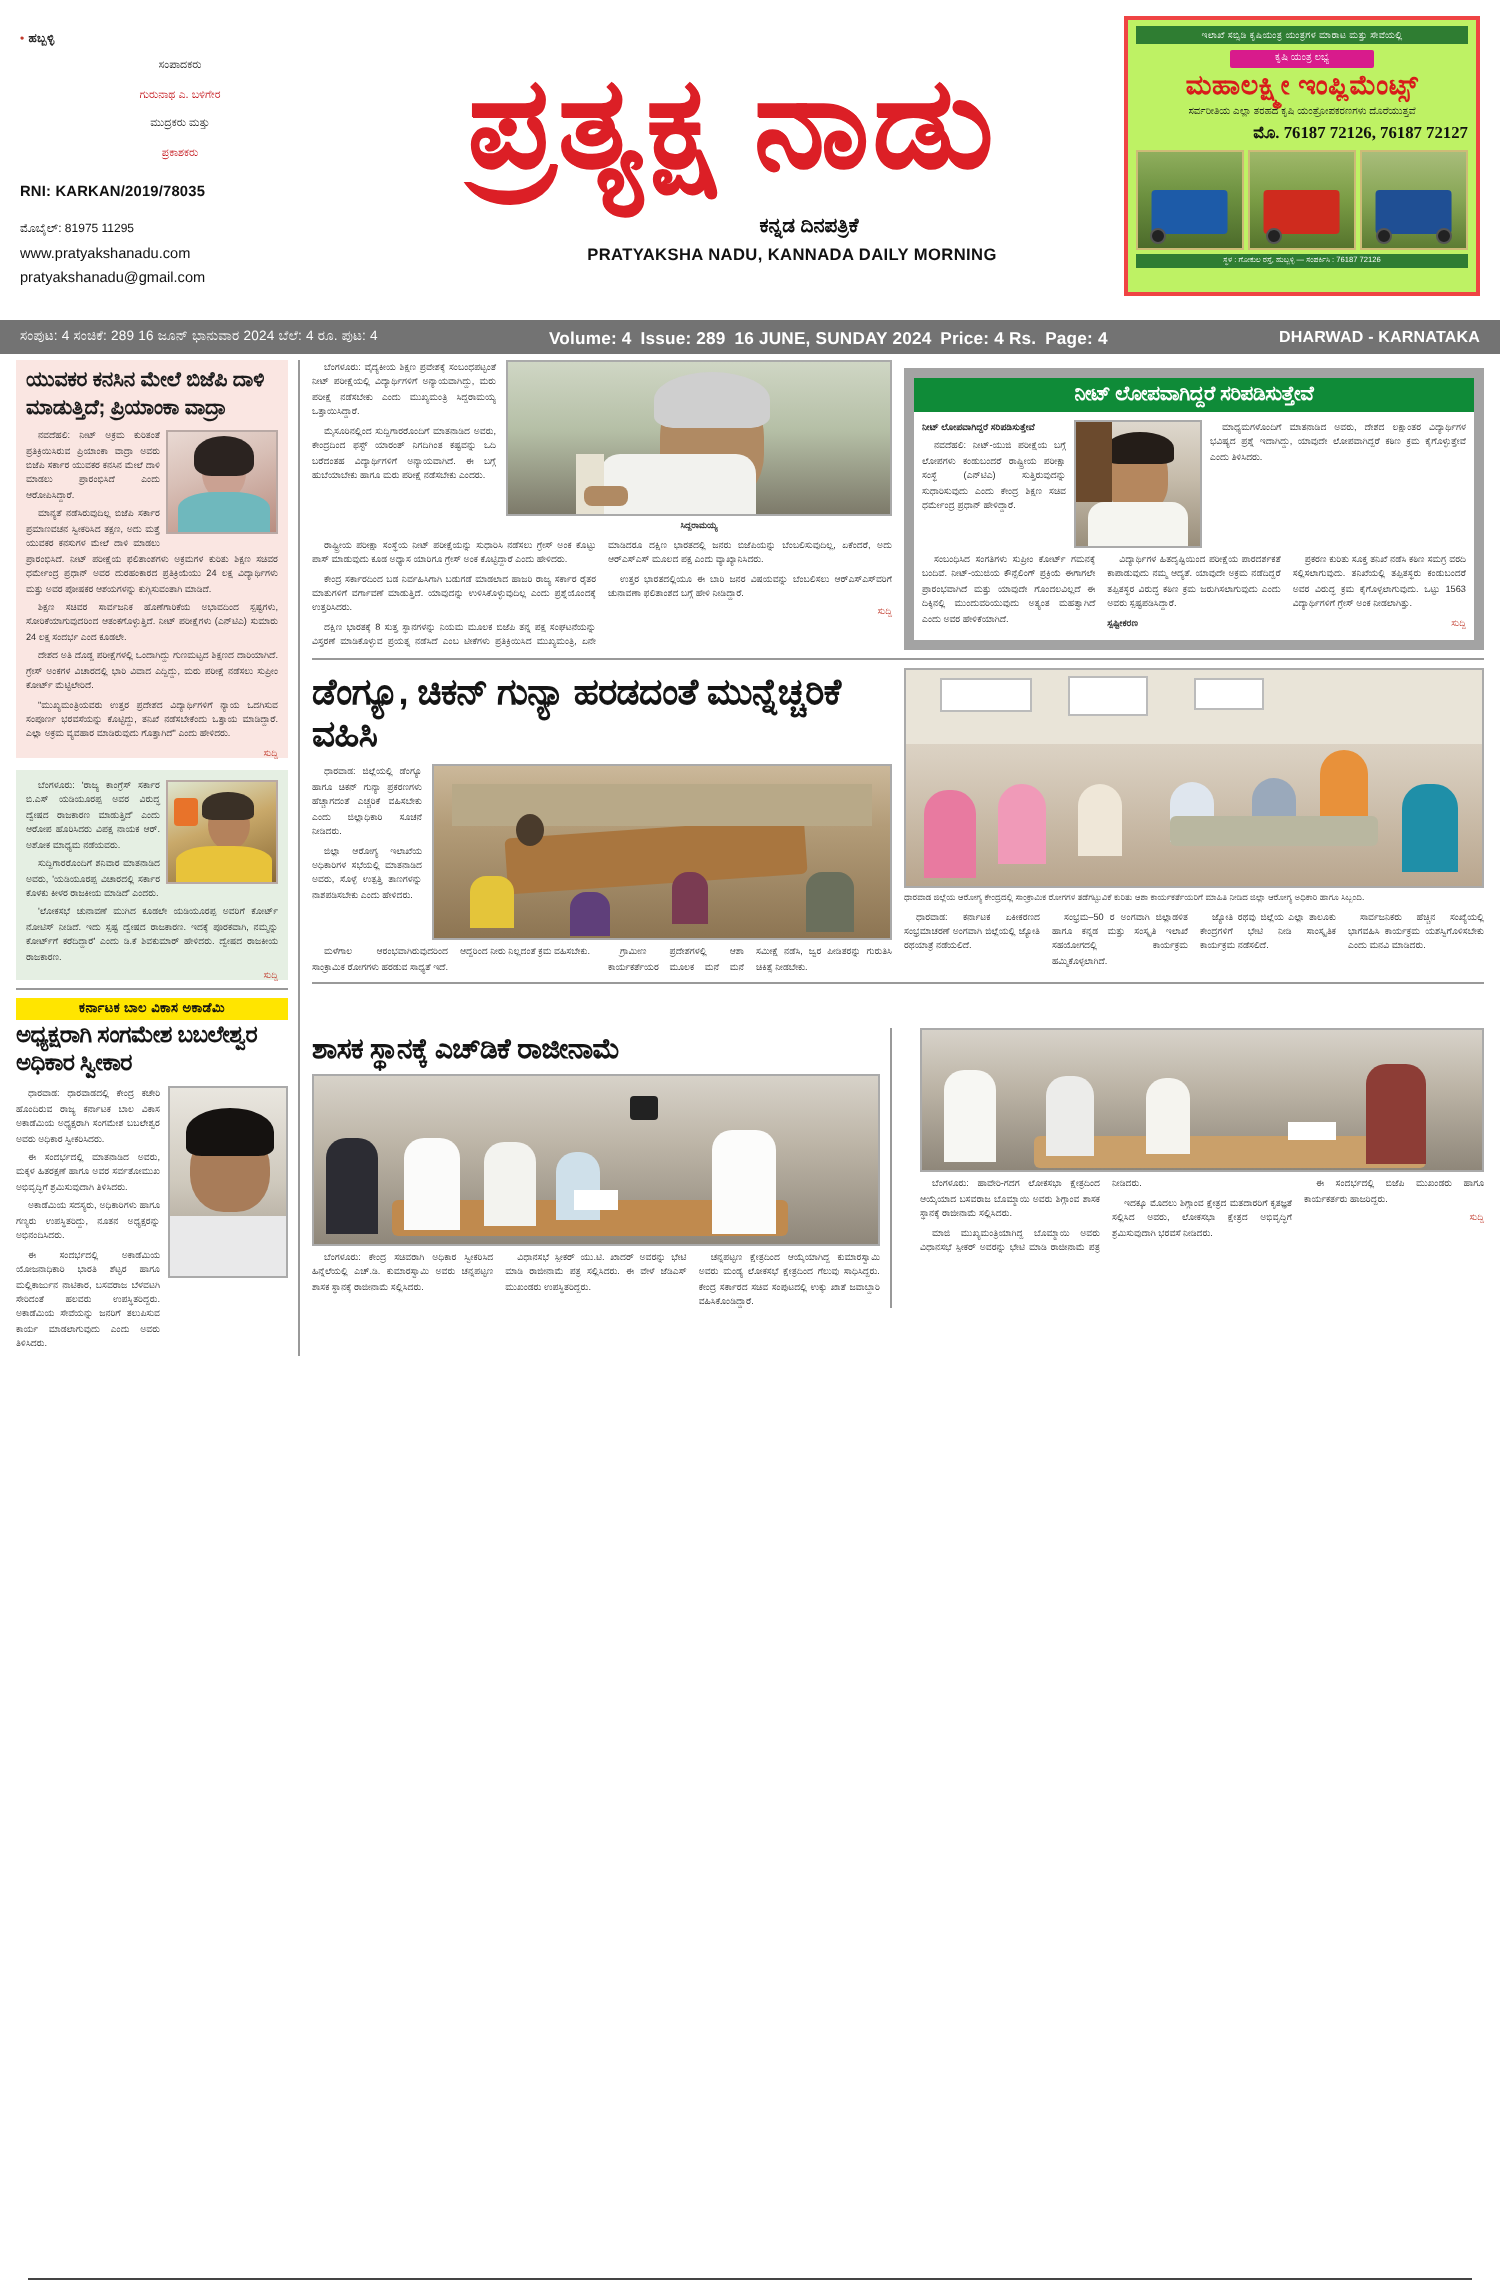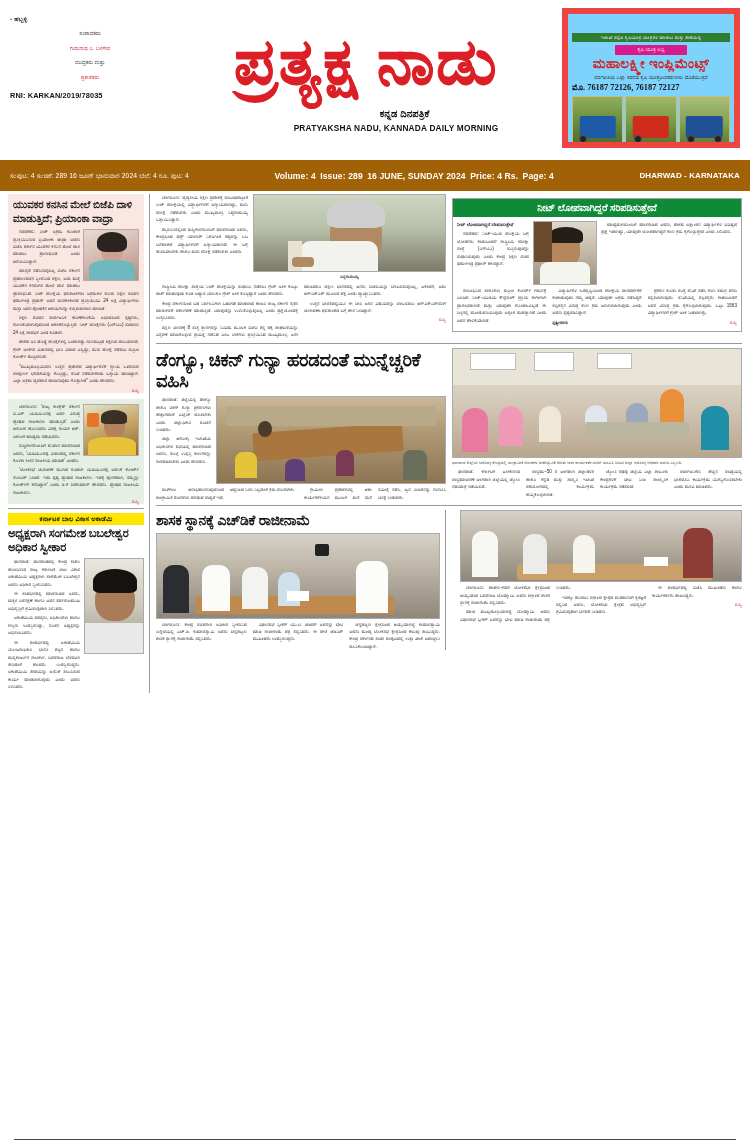"ಮಹಾಲಕ್ಷ್ಮೀ ಇಂಪ್ಲಿಮೆಂಟ್ಸ್" .adbox { background: #7dd3fc -> #bef264; border: 6px solid #ef4444 -> 2px solid #ef4444; padding: 19px 4px 2px 4px -> 3px 4px 2px 4px }
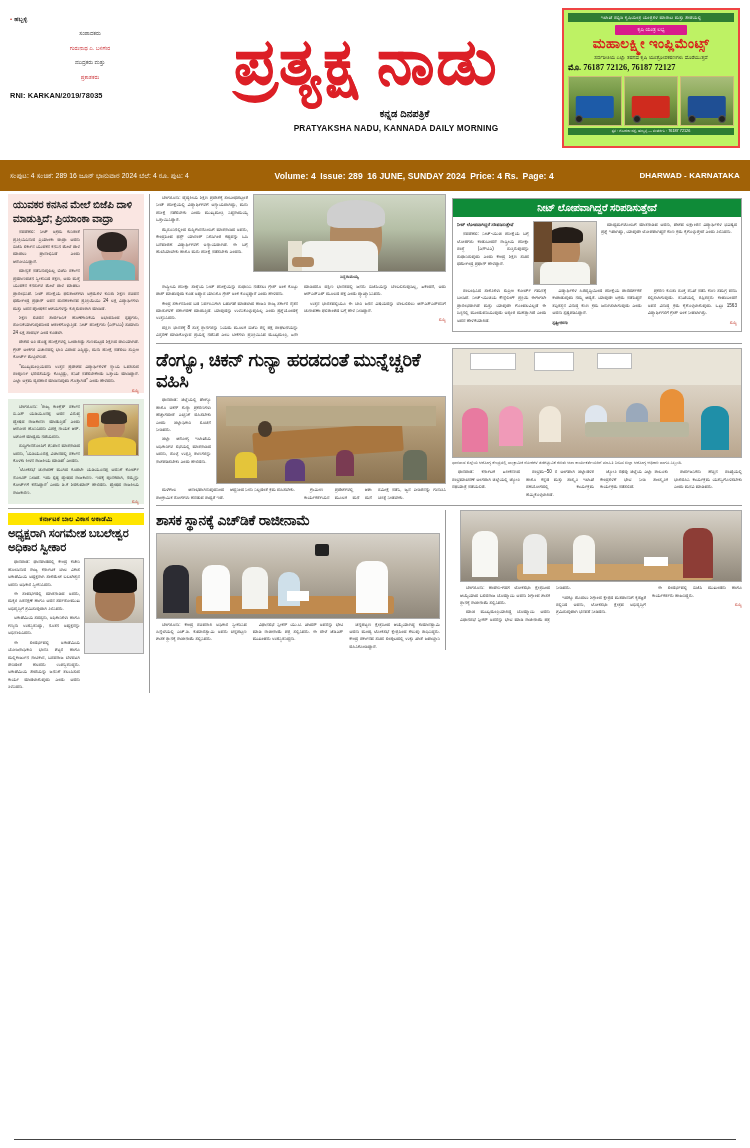"ಮೊ. 76187 72126, 76187 72127" .ad-phone { text-align: left -> right }
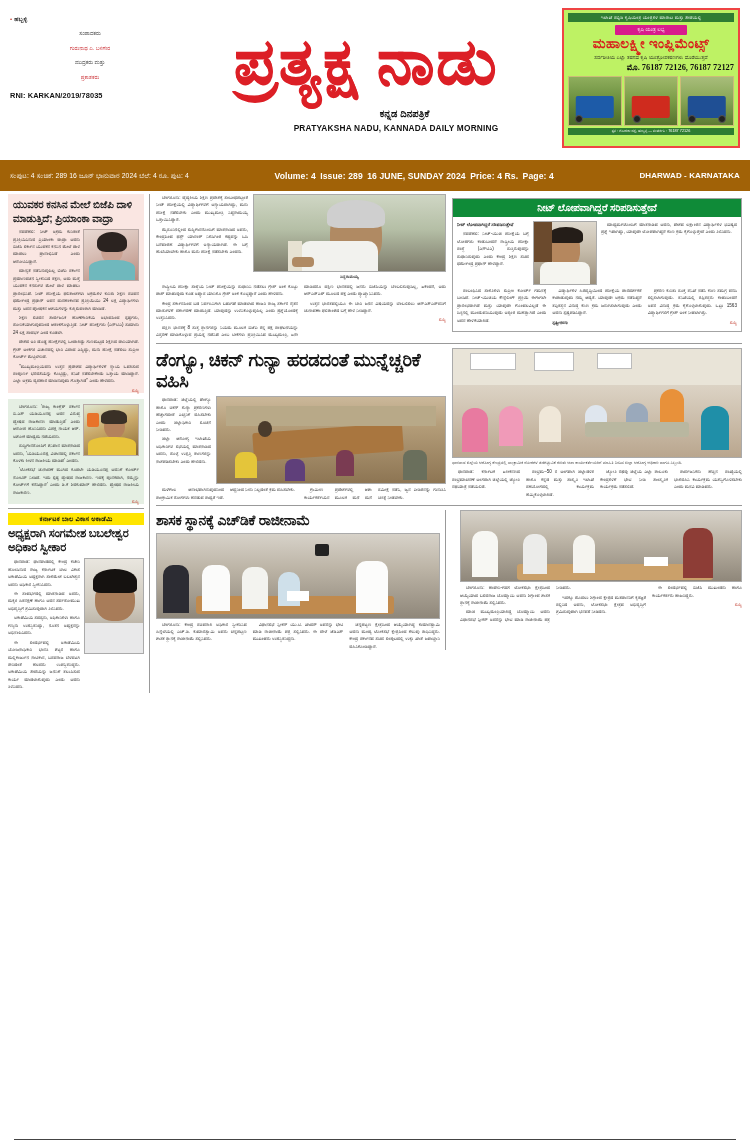"www.pratyakshanadu.com" div.mh-contact { html: none -> <div> <div>ಮೊಬೈಲ್: 81975 11295</div> <div>www.pratyakshanadu.com</div> <div>pratyakshanadu@gmail.com</div> </div> }
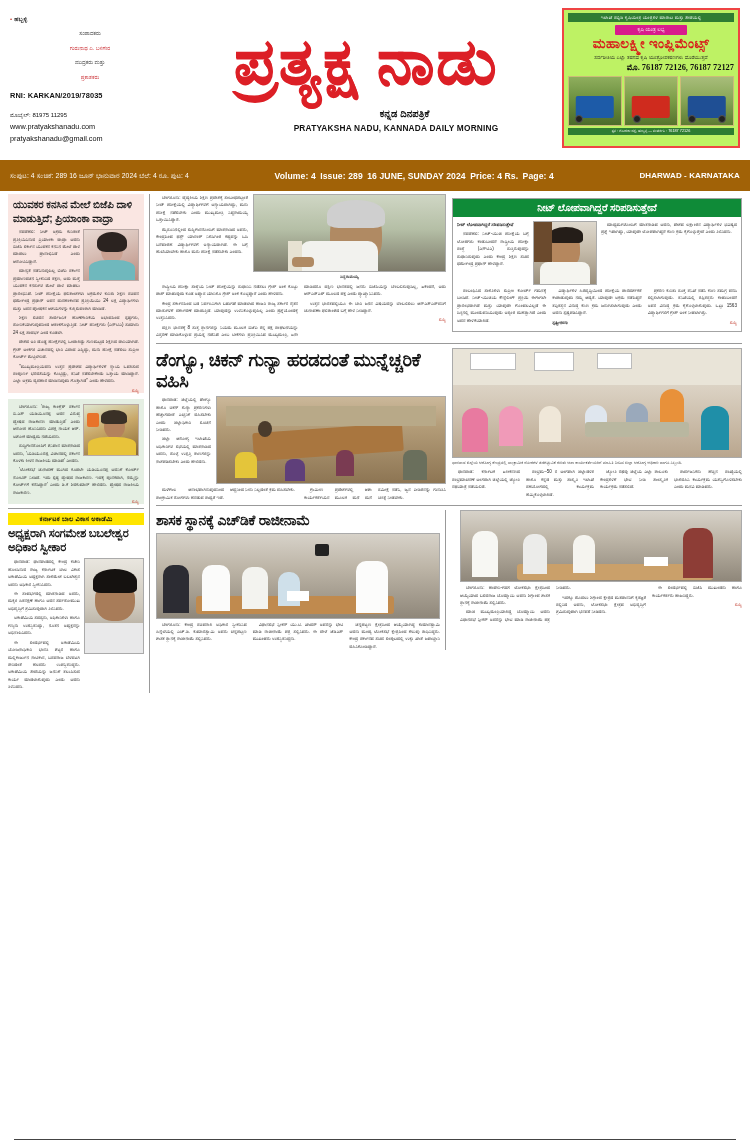"Volume: 4" .infobar { background: #a16207 -> #737373; height: 31px -> 17px }
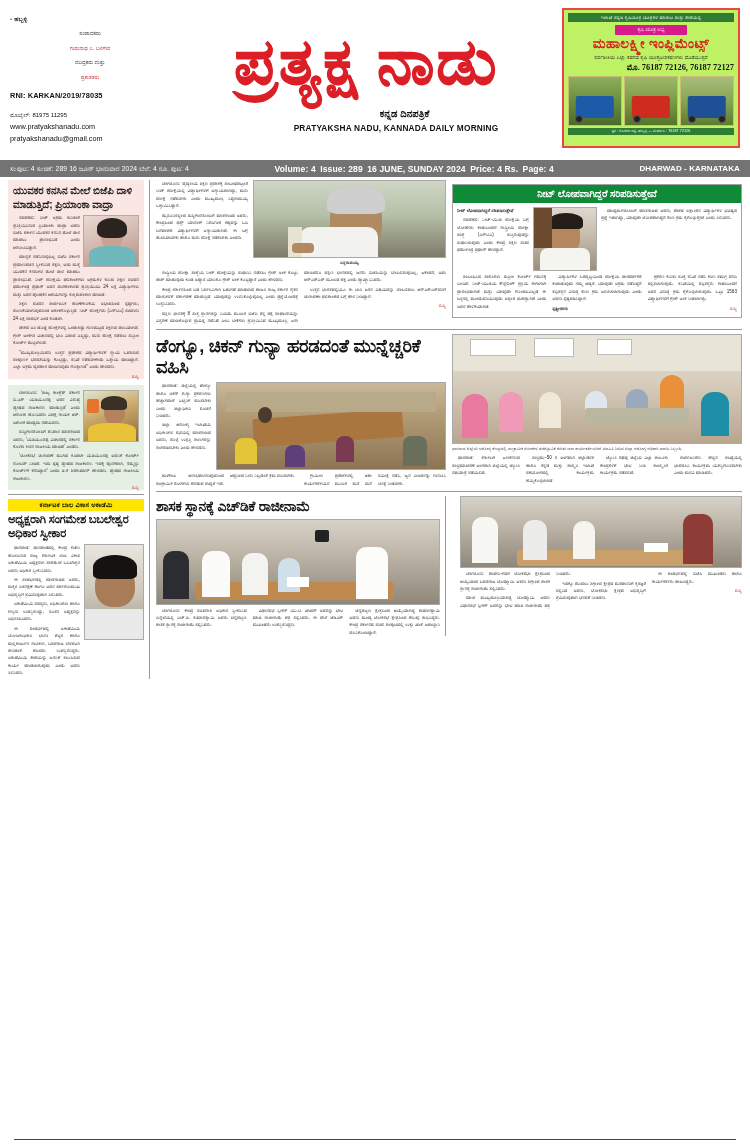"ನೀಟ್ ಲೋಪವಾಗಿದ್ದರೆ ಸರಿಪಡಿಸುತ್ತೇವೆ" .greenbox { border: 1px solid #a3a3a3 -> 5px solid #a3a3a3 }
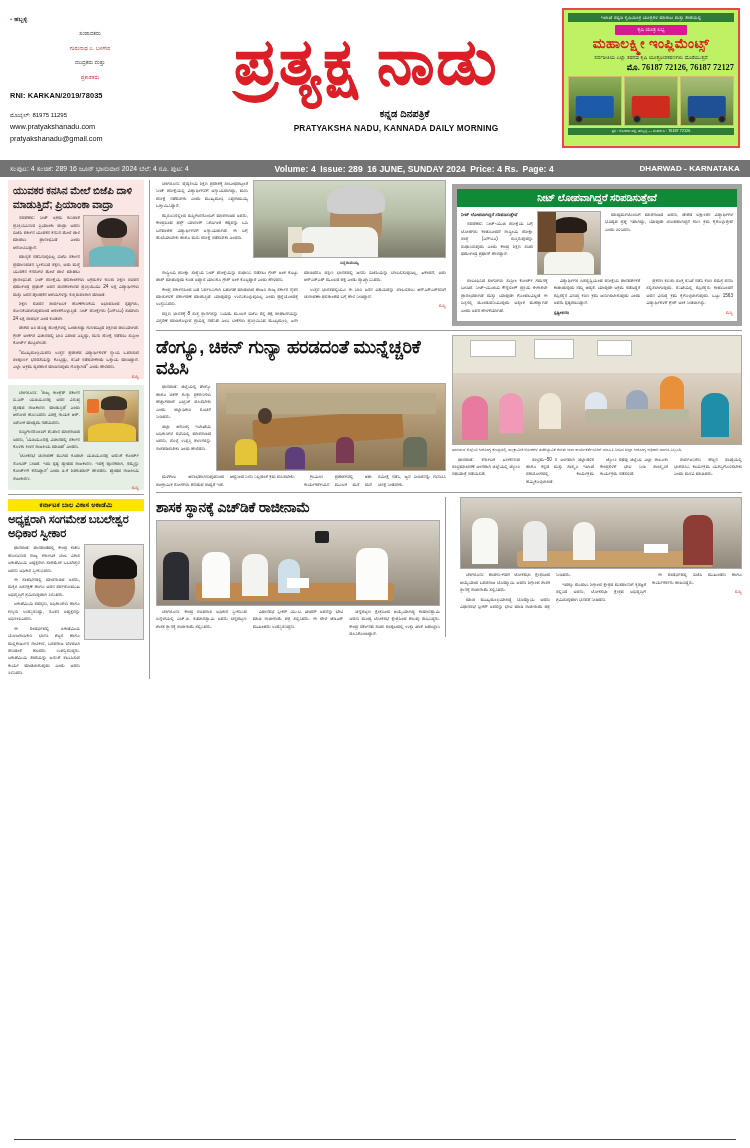"ಶಾಸಕ ಸ್ಥಾನಕ್ಕೆ ಎಚ್‌ಡಿಕೆ ರಾಜೀನಾಮೆ" div { margin-top: none -> 18px }
